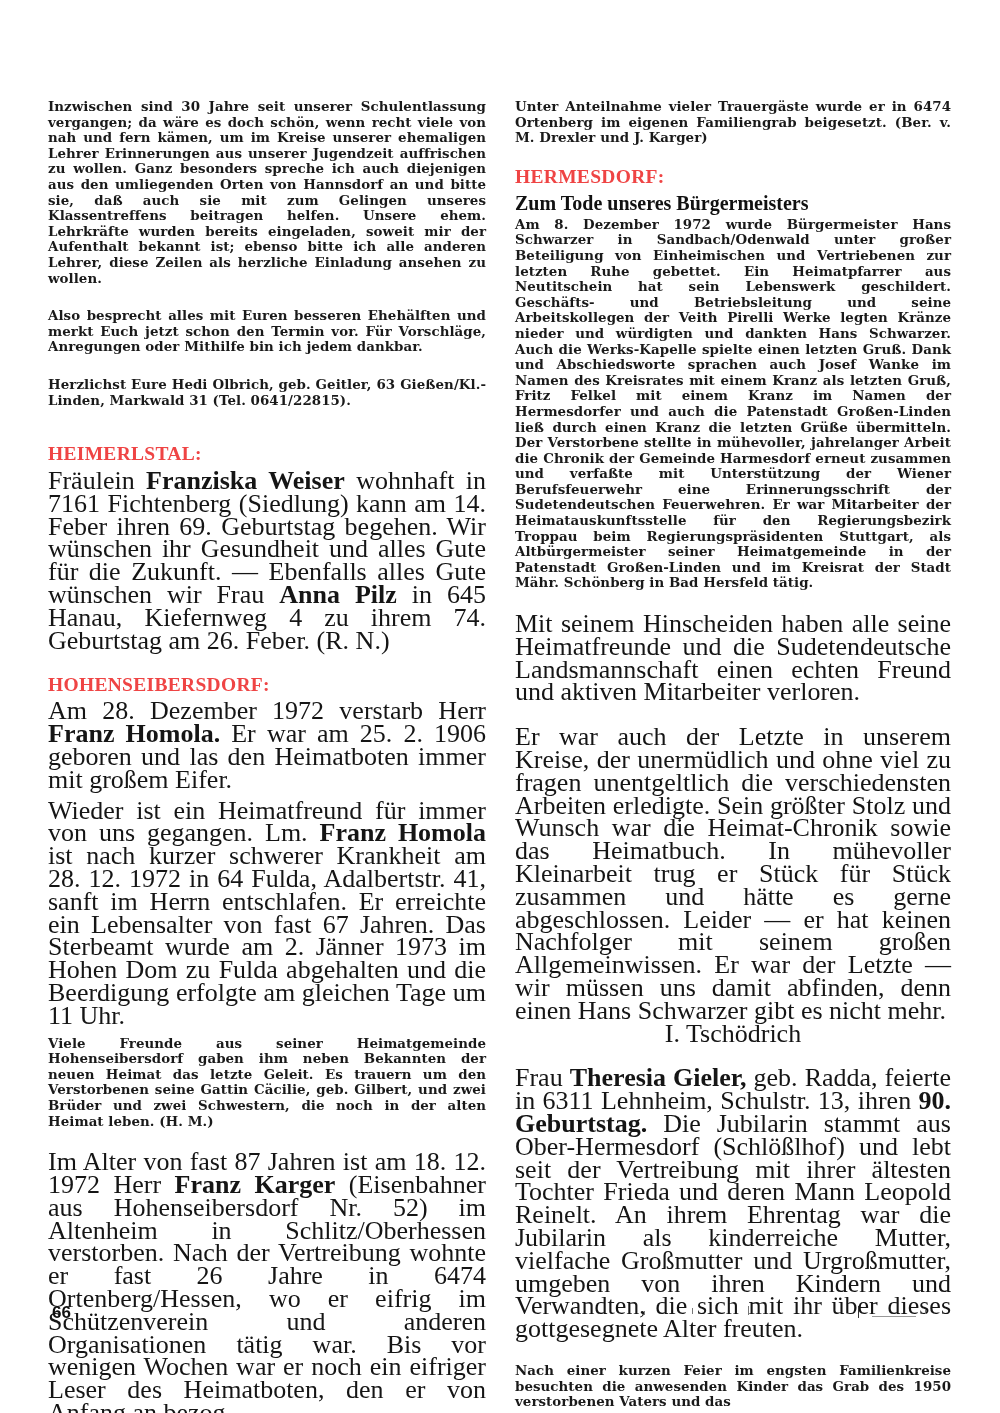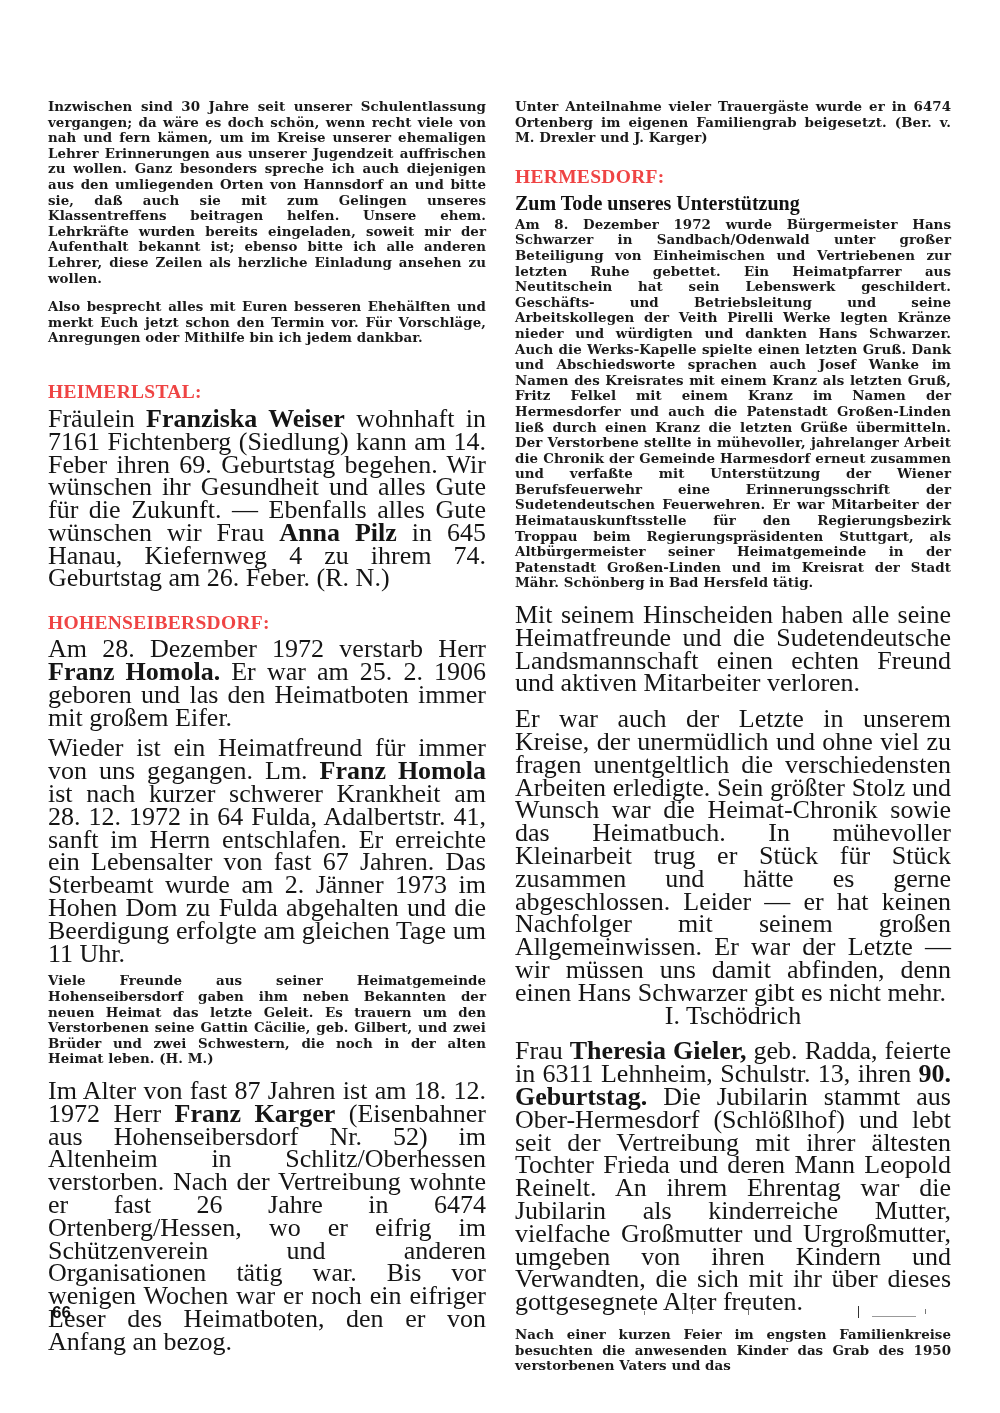"Zum Tode unseres Unterstützung" h3.subhead { text: Unterstützung -> Bürgermeisters }
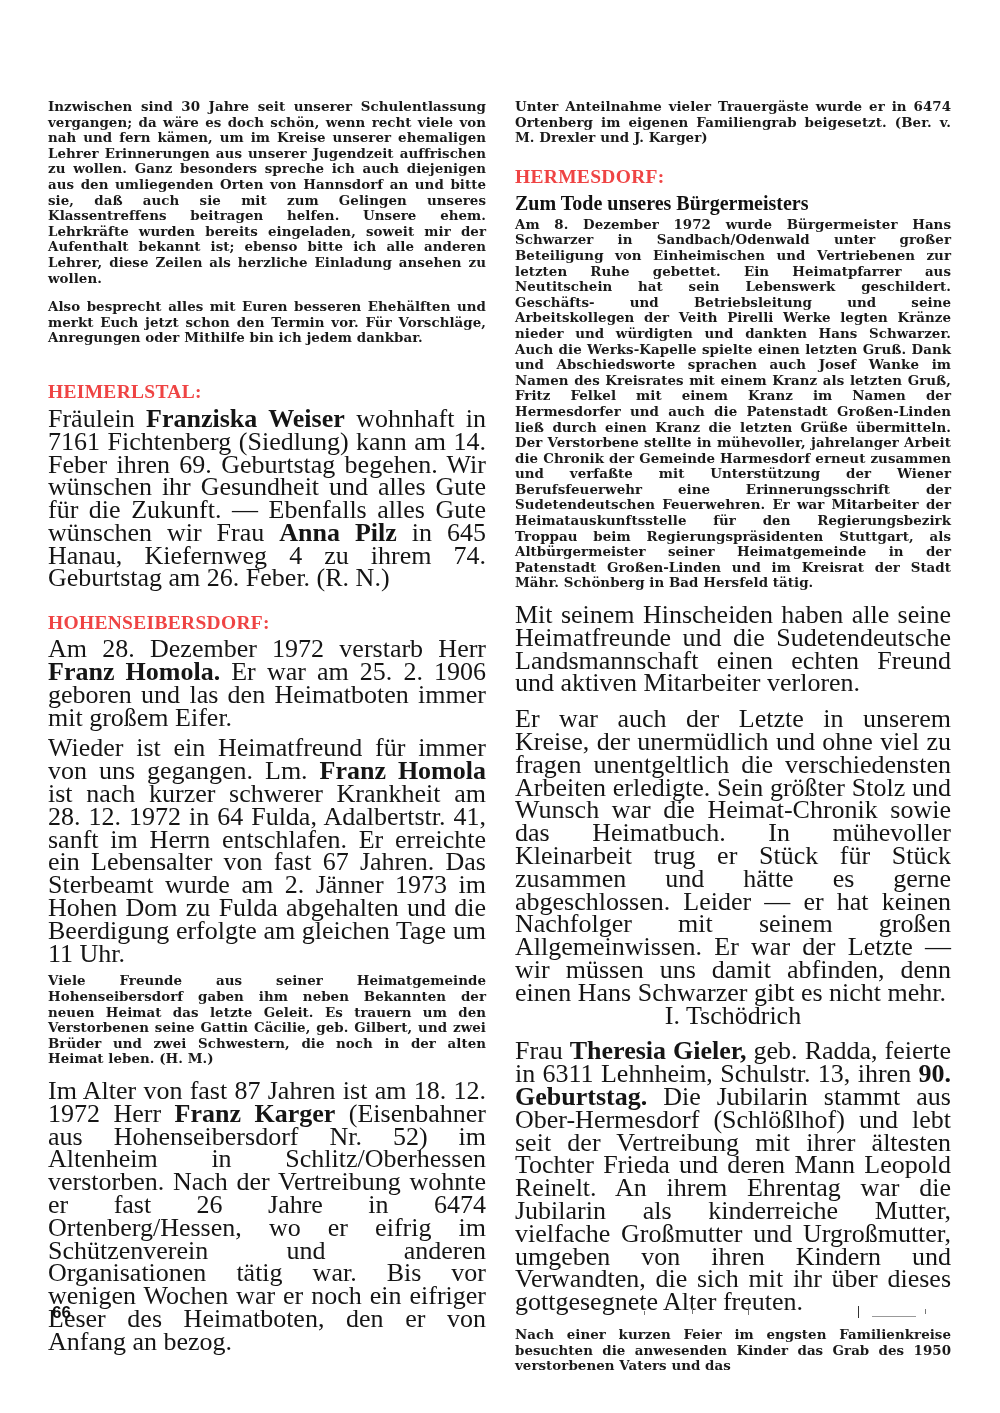"Also besprecht alles mit Euren" .gap-s { margin-top: 13px -> 22px }
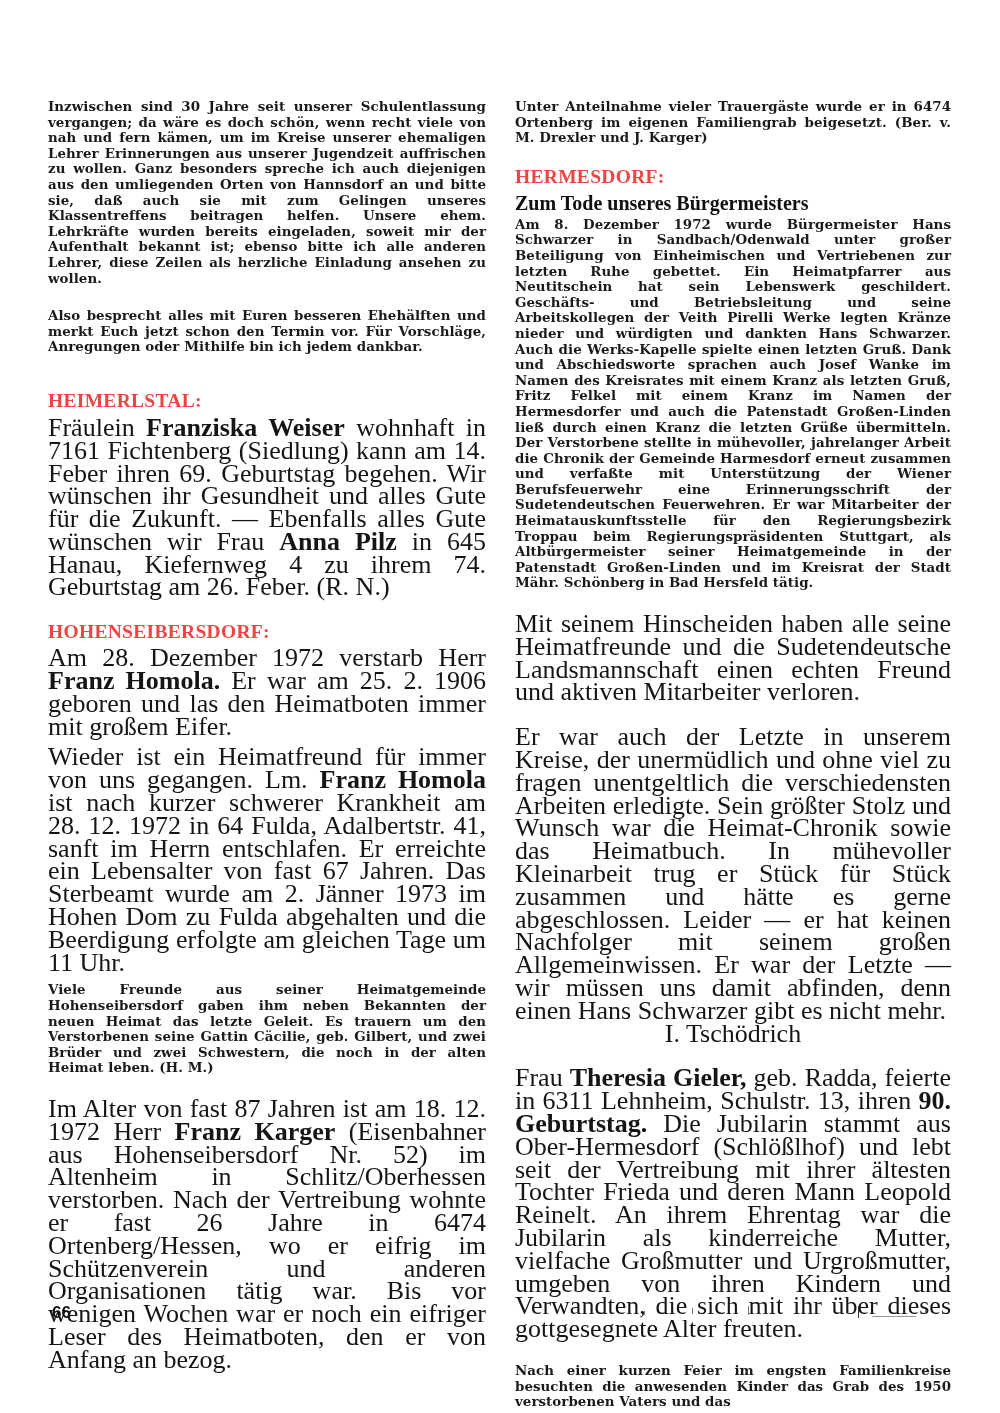"Herzlichst Eure Hedi Olbrich, geb." p.small { html: none -> <p><span>Herzlichst Eure </span><b>Hedi Olbrich,</b><span> geb. Geitler, 63 Gießen/Kl.-Linden, Markwald 31 (Tel. 0641/22815).</span></p> }
